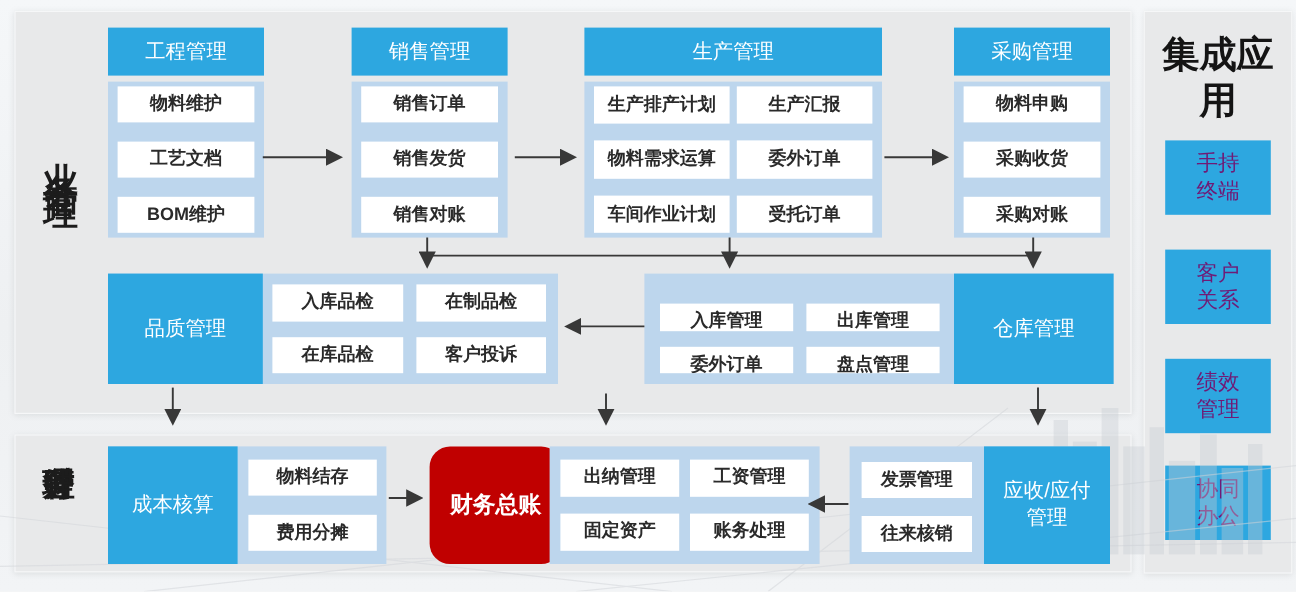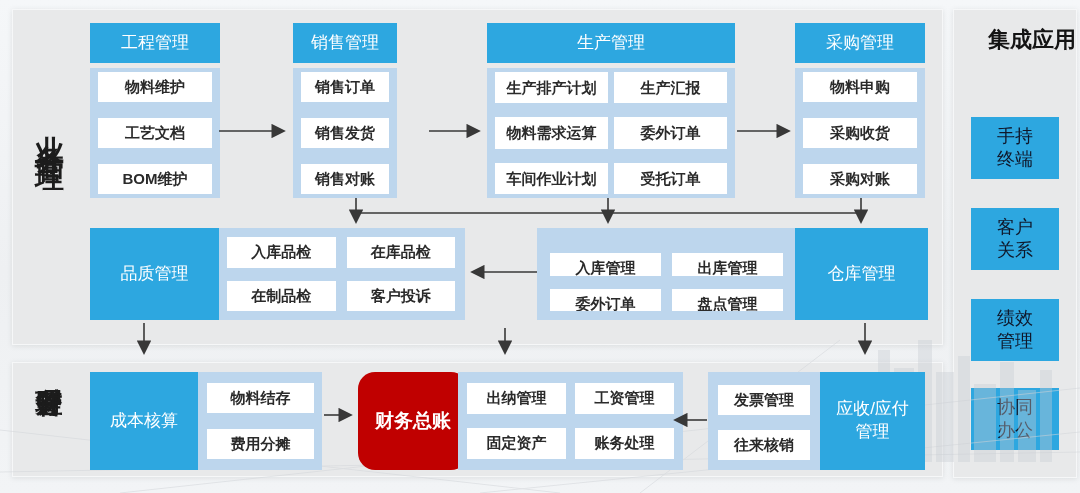"销售管理" div.col { width: 104px -> 130px }
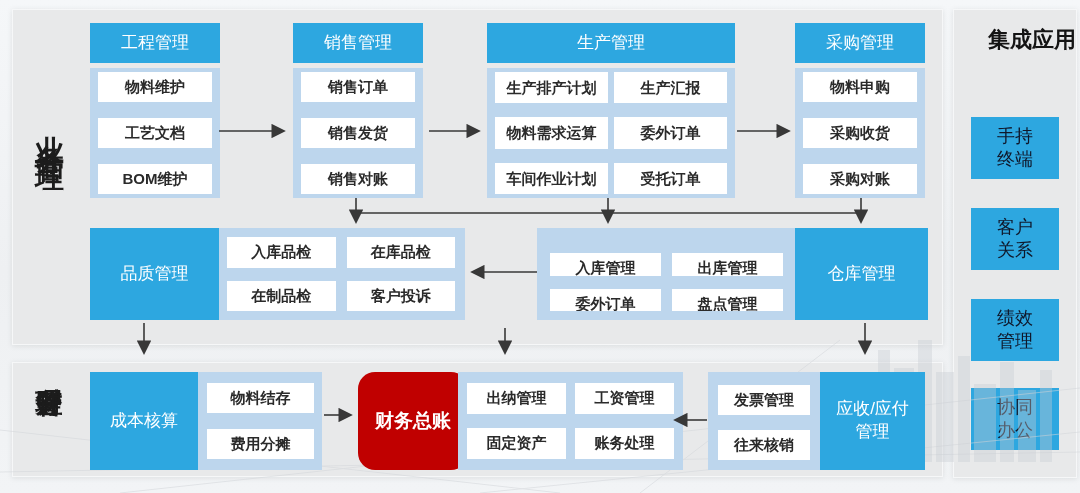"集成应用" .sidebar-title { font-size: 22px -> 31px; text-align: right -> center }
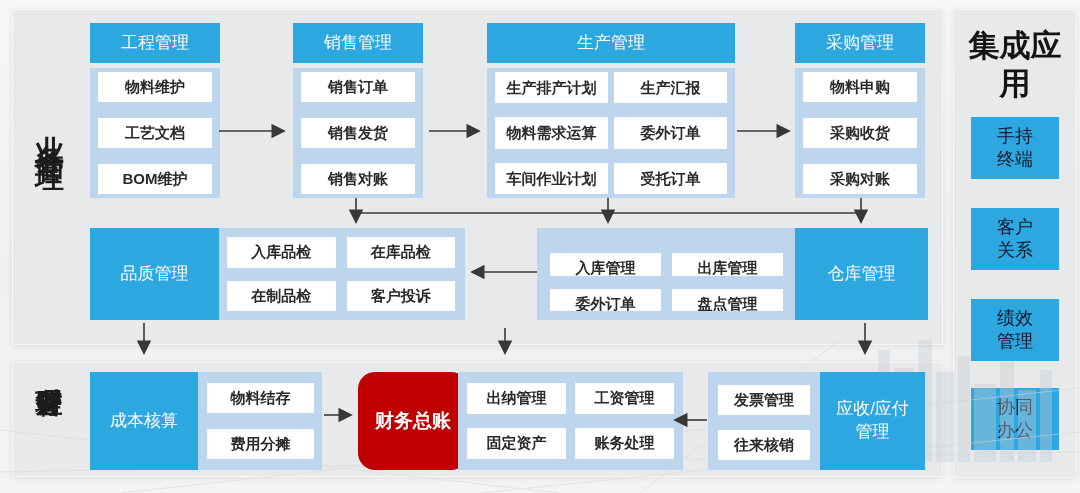"手持终端" .sidebar-box { color: #0f172a -> #701a75 }
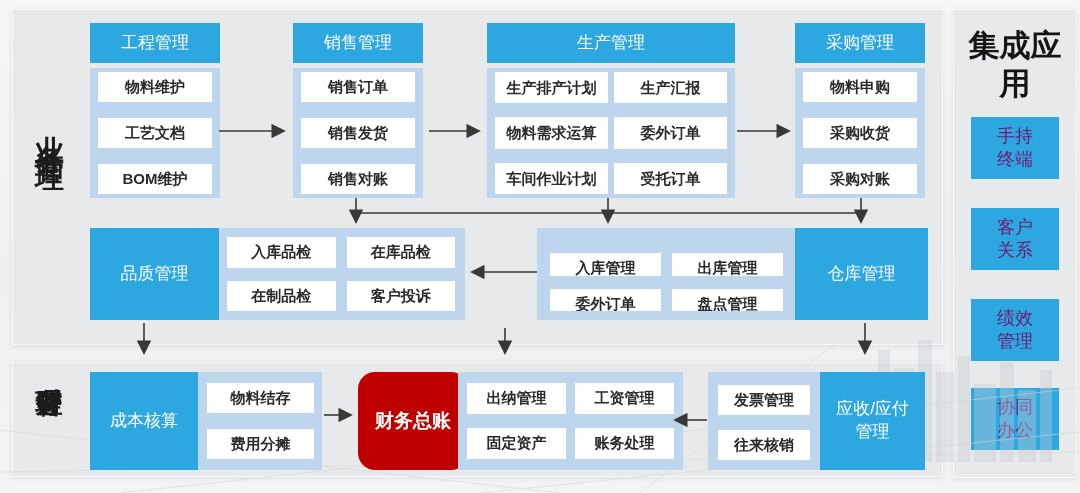"在库品检" div.item { order: before "在制品检" -> after "在制品检" }
